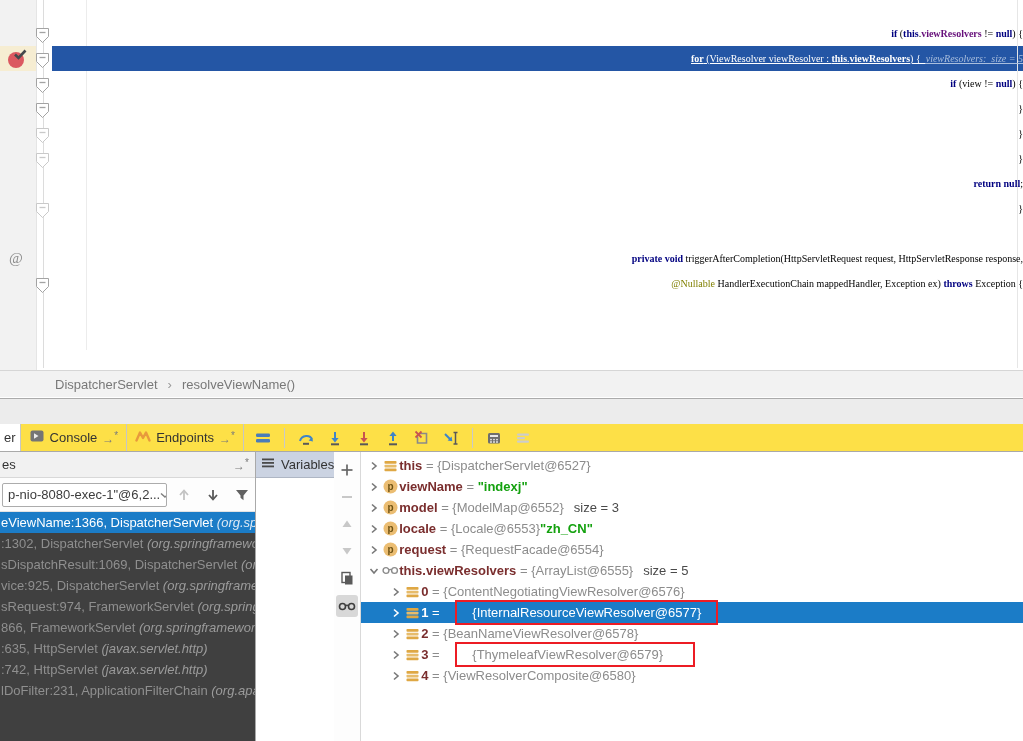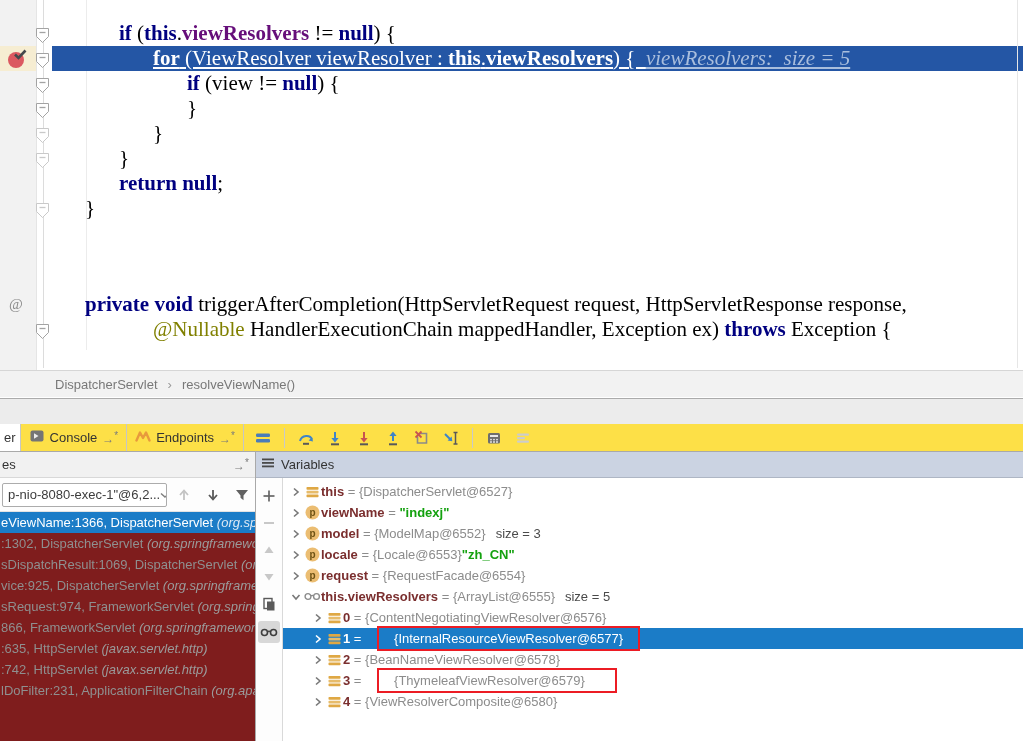"if (this.viewResolvers != null) {" .code-text { font-size: 21px -> 10px; text-align: none -> right }
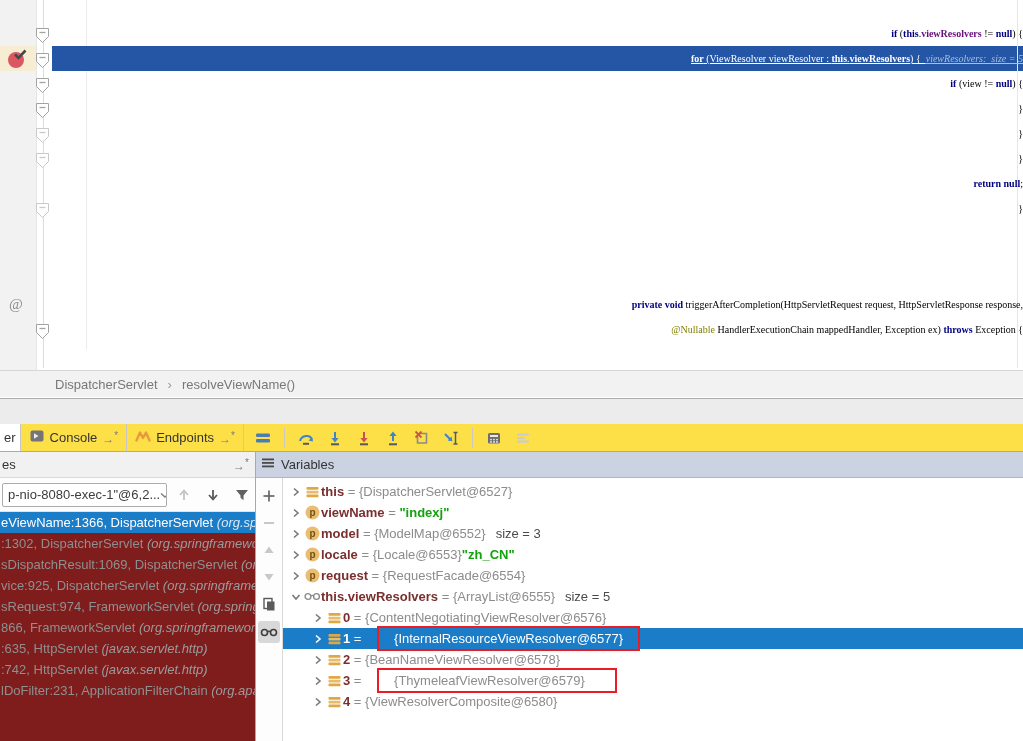"private void" span.code-text { margin-top: 46px -> none }
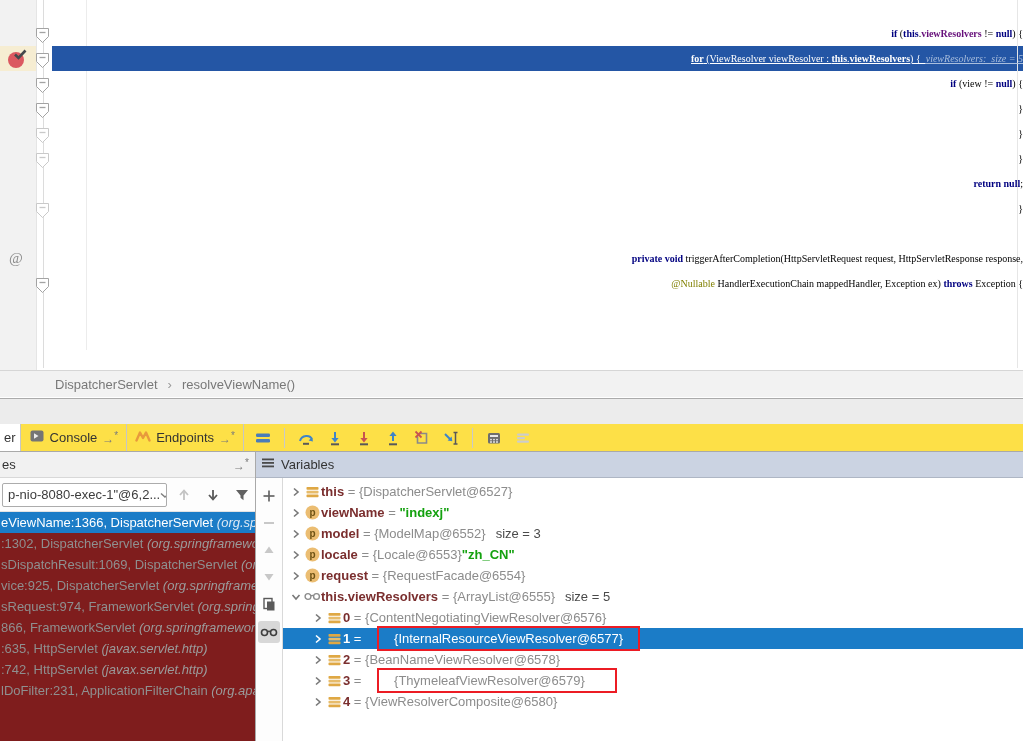"es" #frames-panel { background: #7f1d1d -> #404040 }
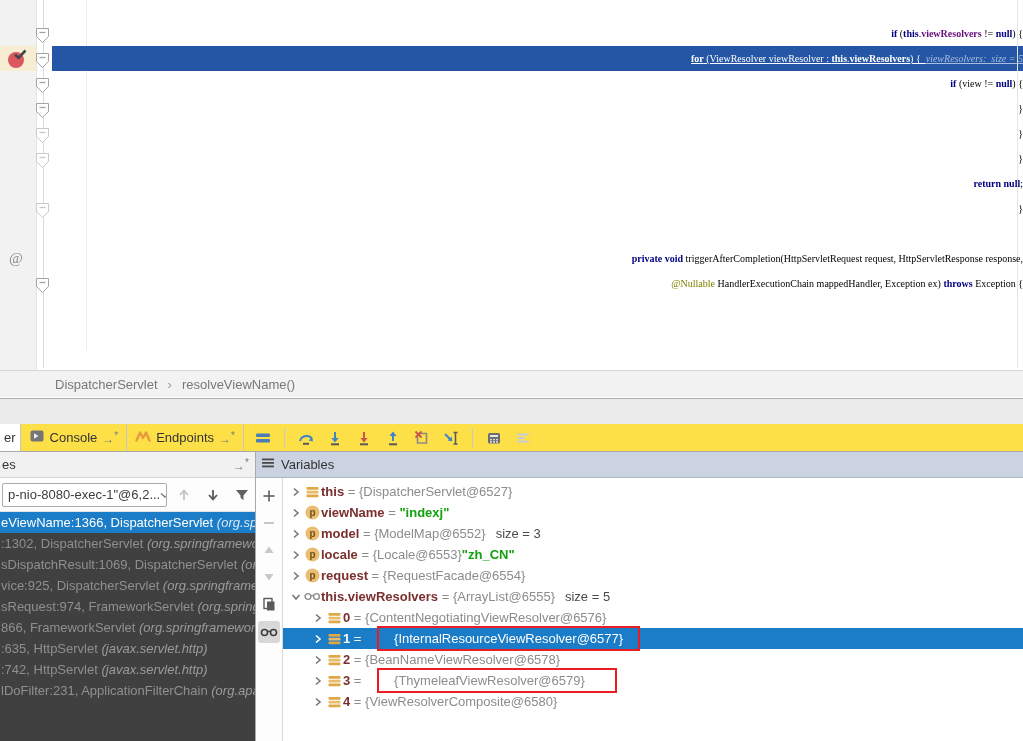"Variables" #right-panel { flex-direction: column -> row }
